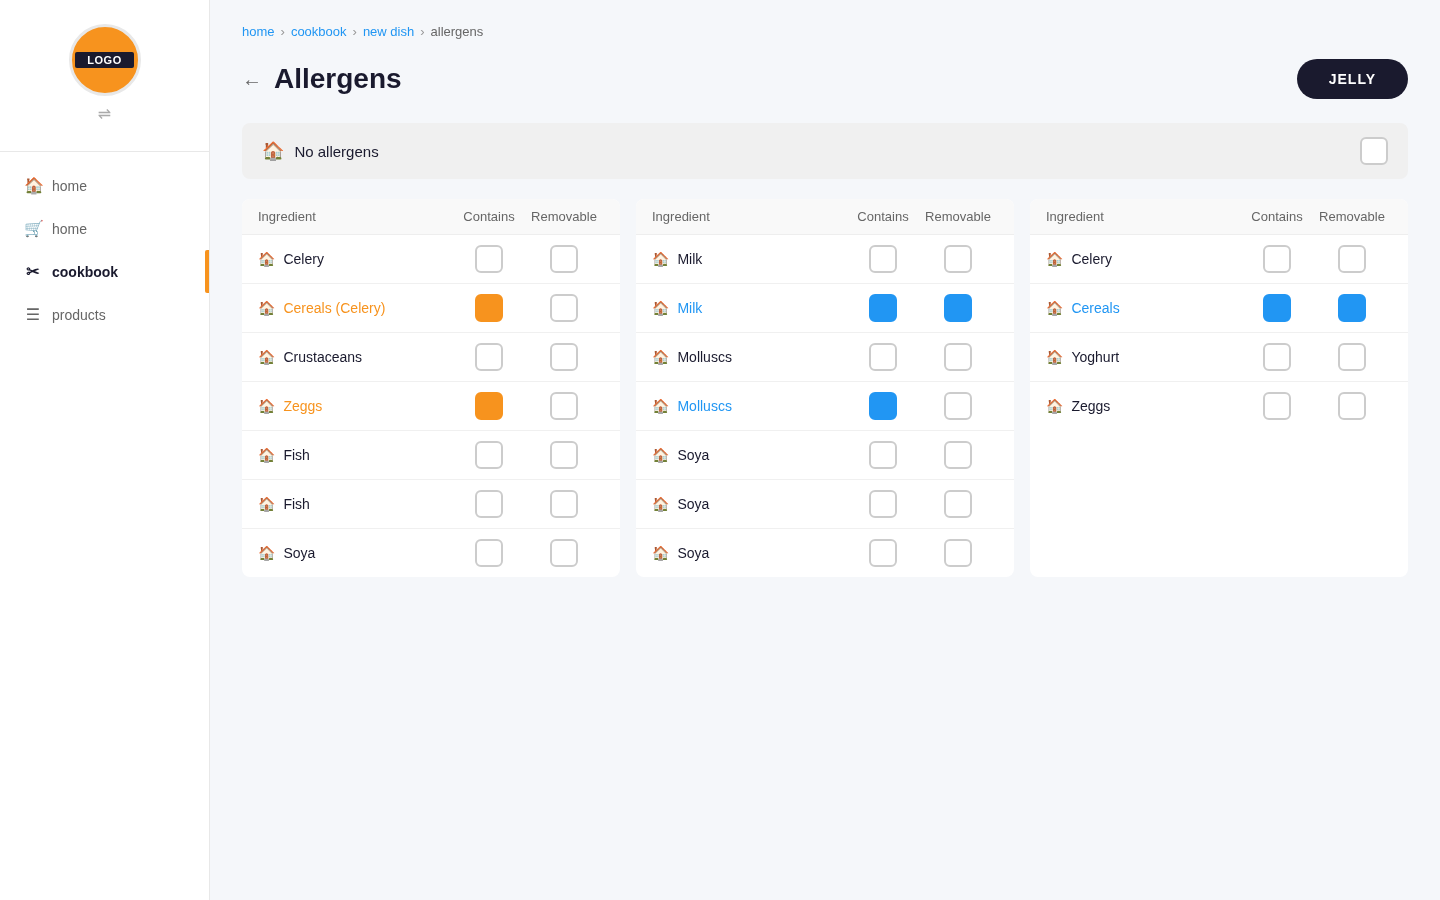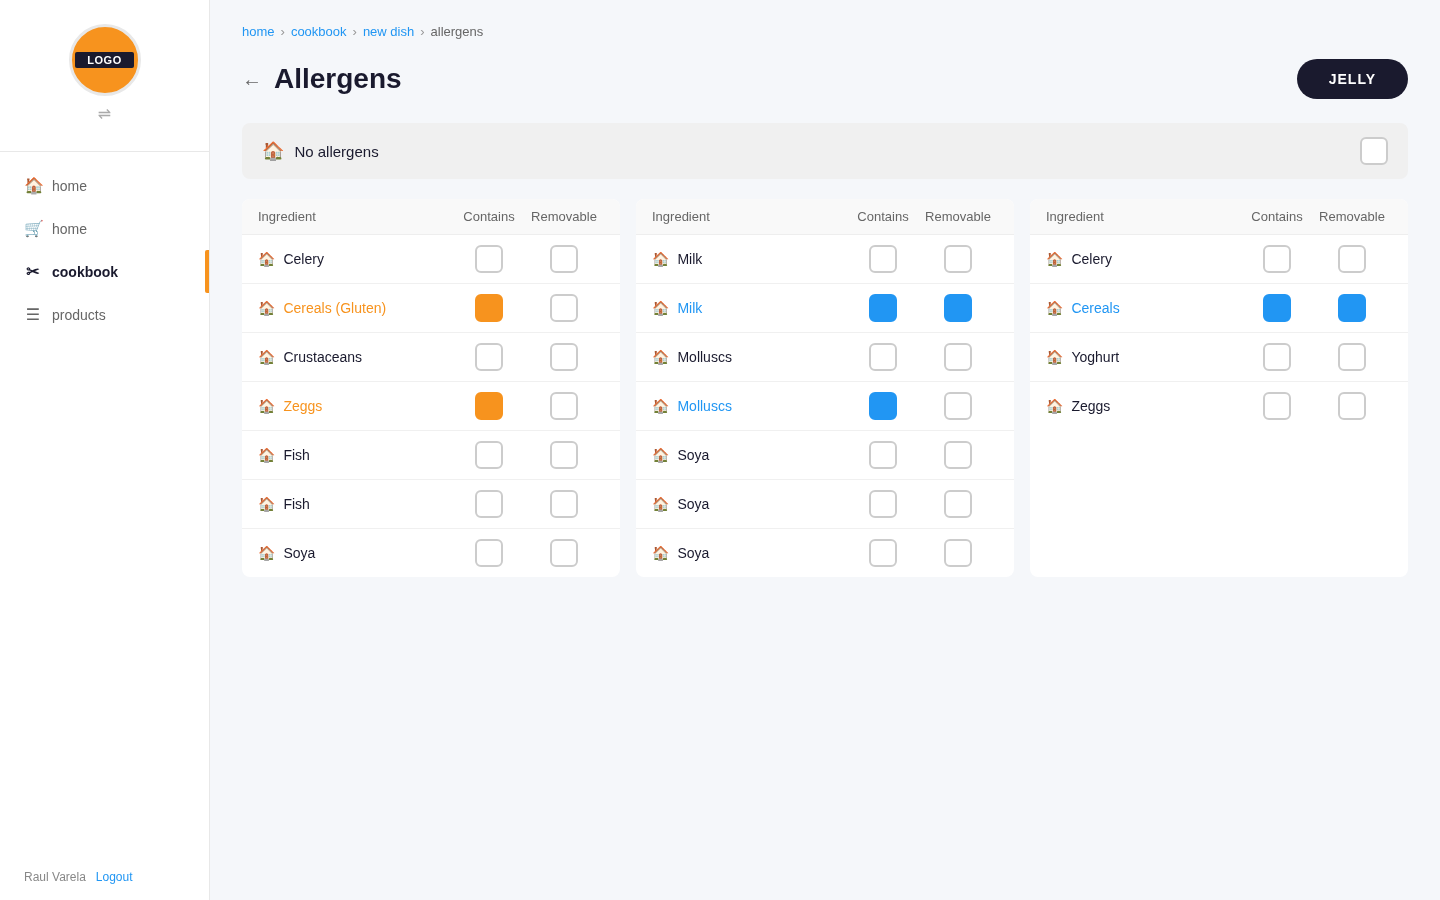"Cereals (Gluten)" span { text: Gluten -> Celery }
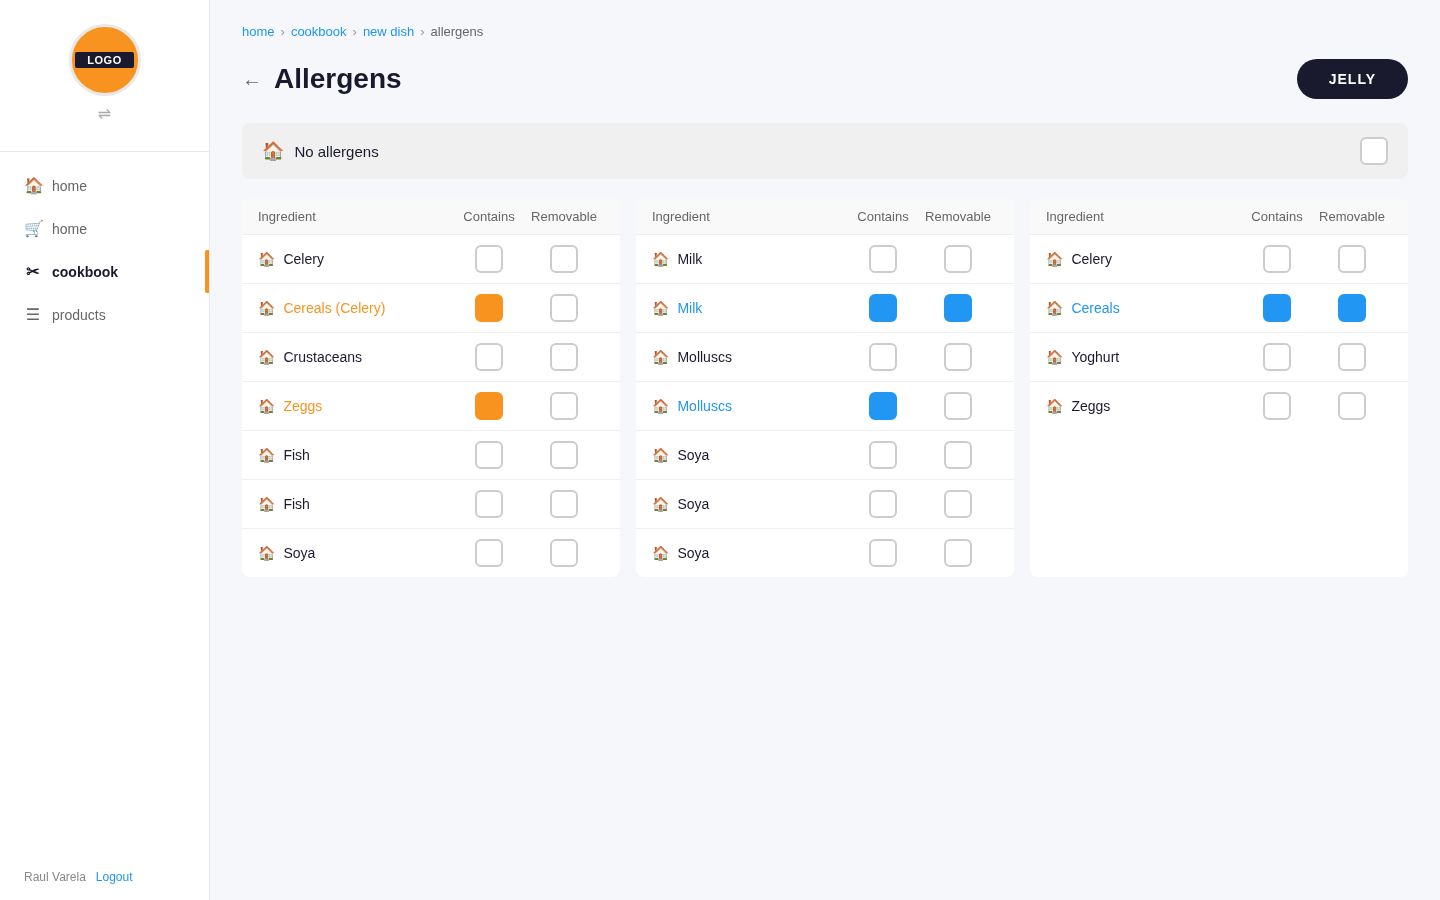"Raul Varela Logout" div.sidebar-footer { html: <div> <span>Raul Varela</span> &nbsp; <a>Logout</a> </div> -> none }
